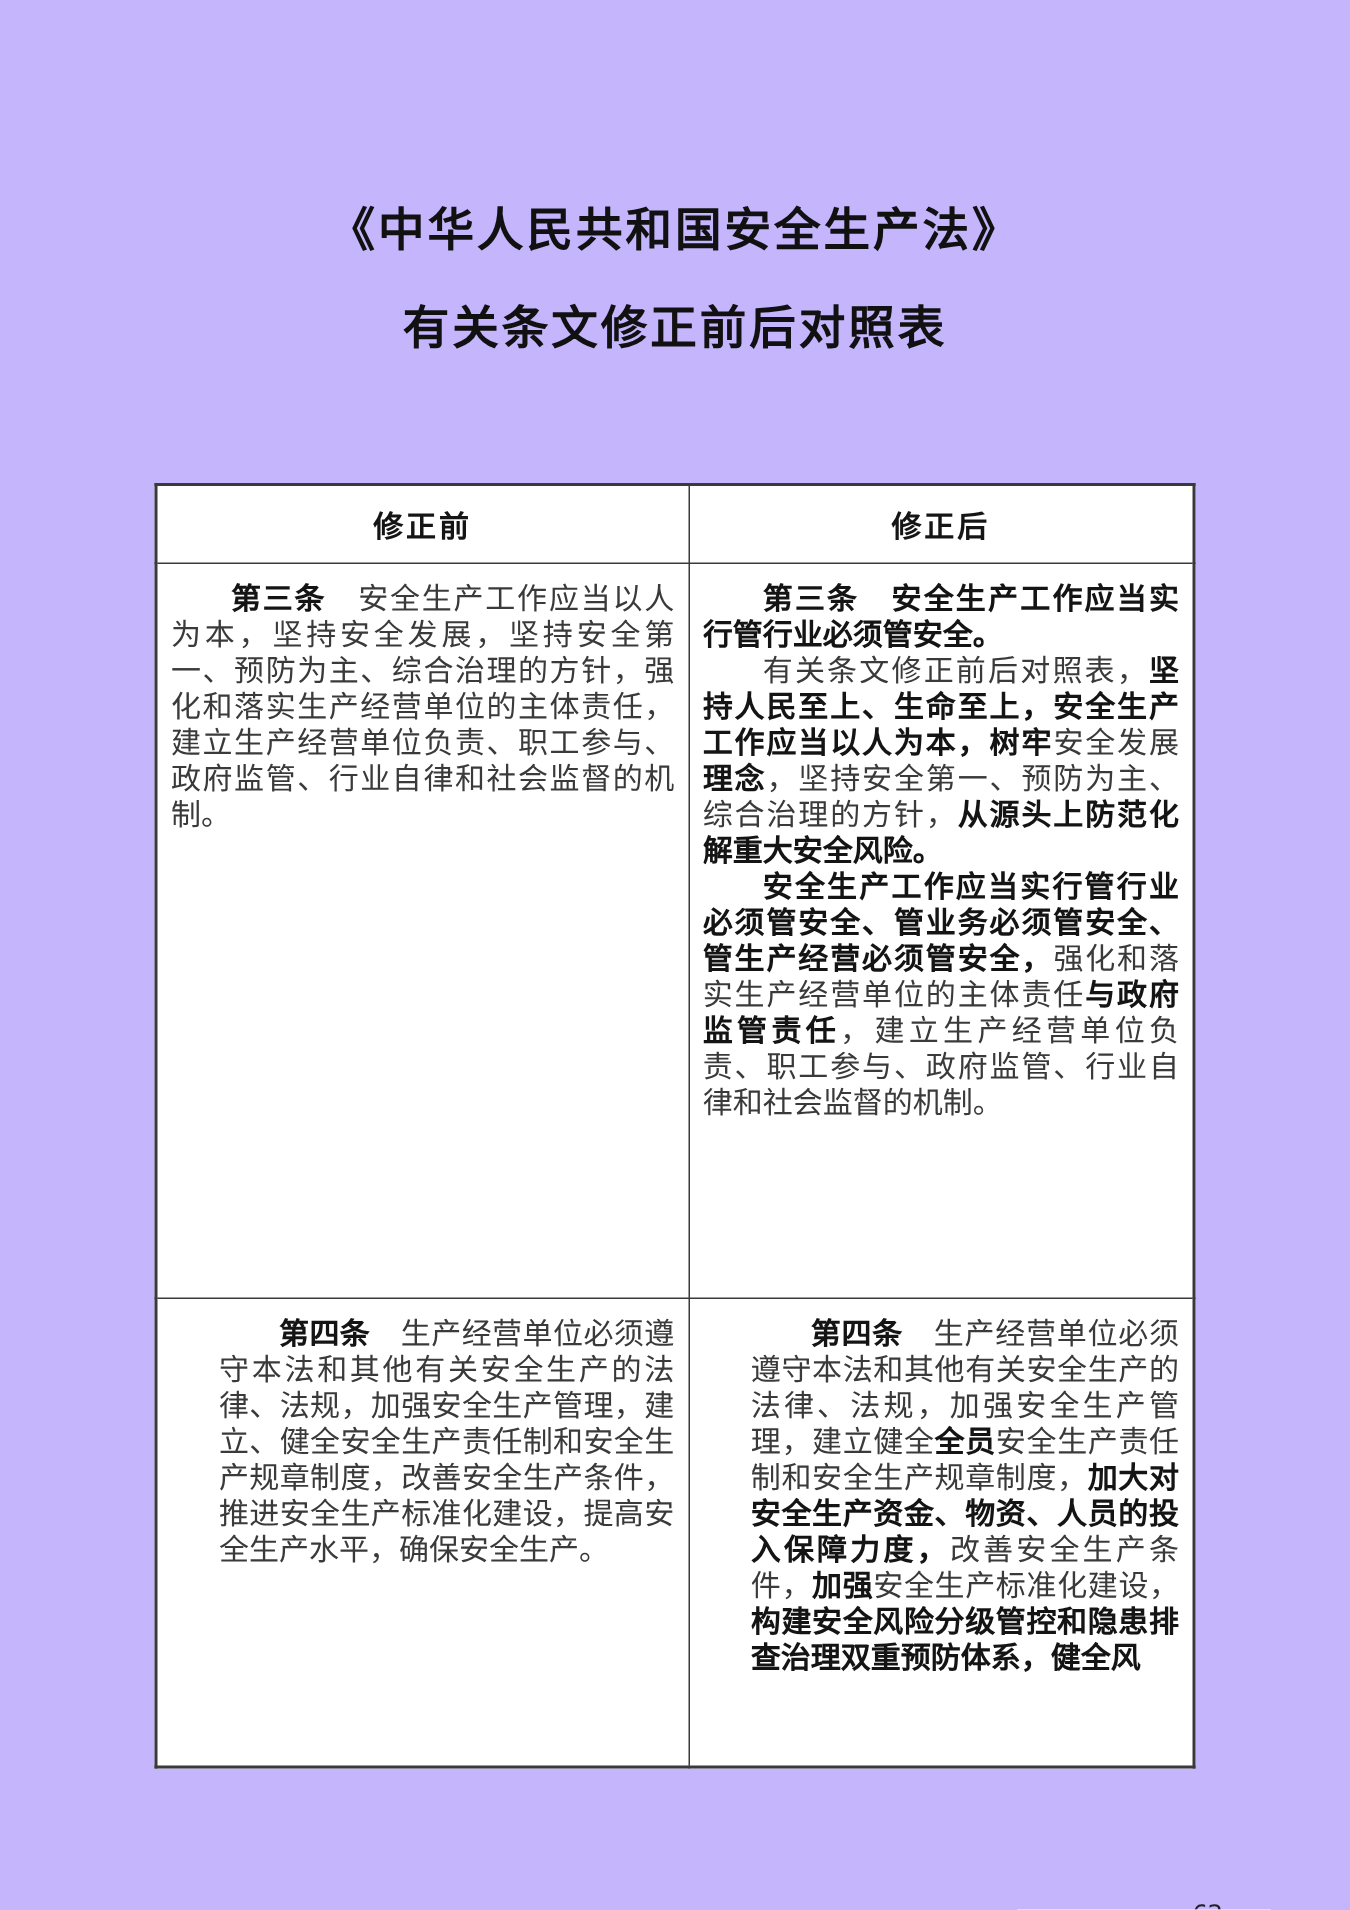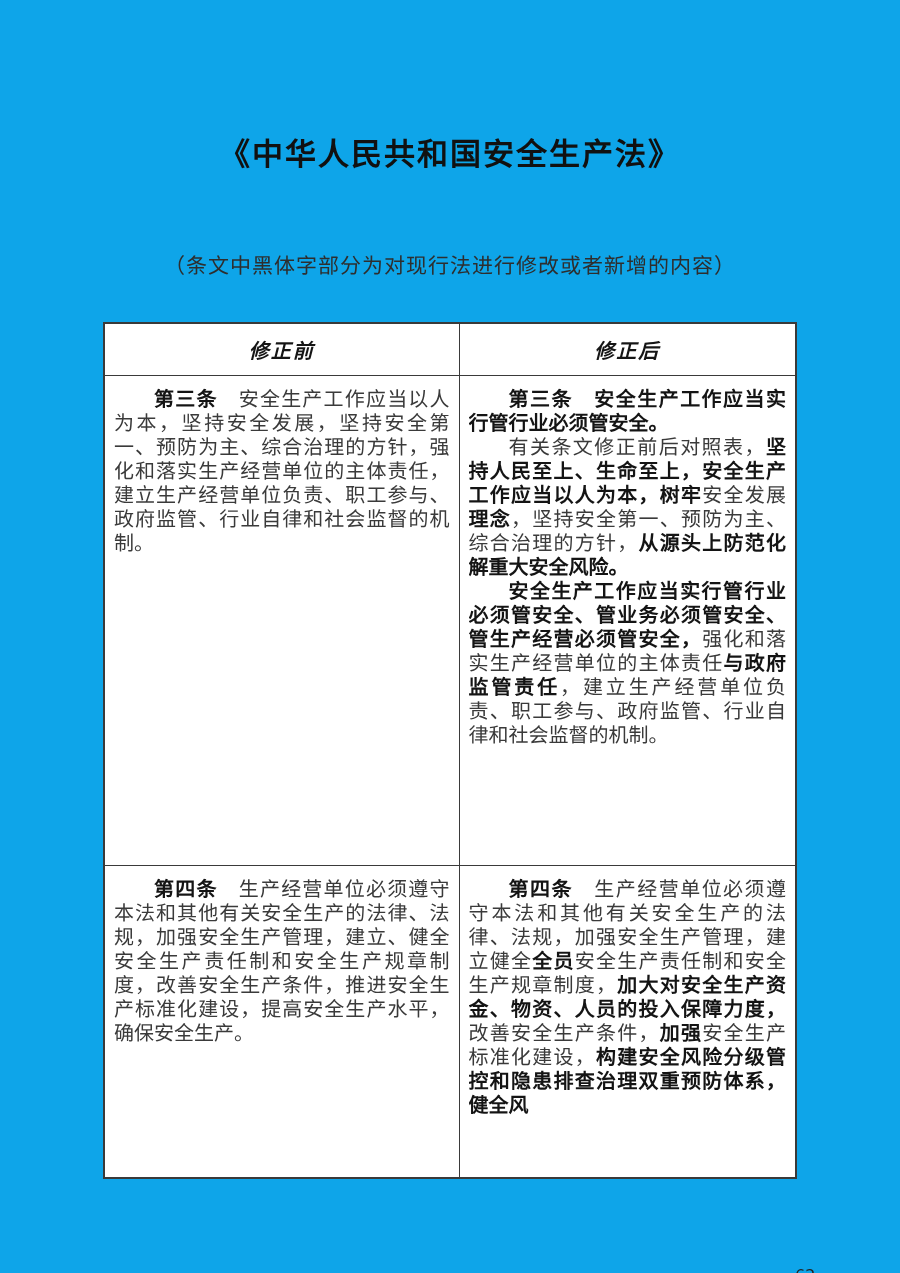"《中华人民共和国安全生产法》" .page { background: #0ea5e9 -> #c4b5fd }
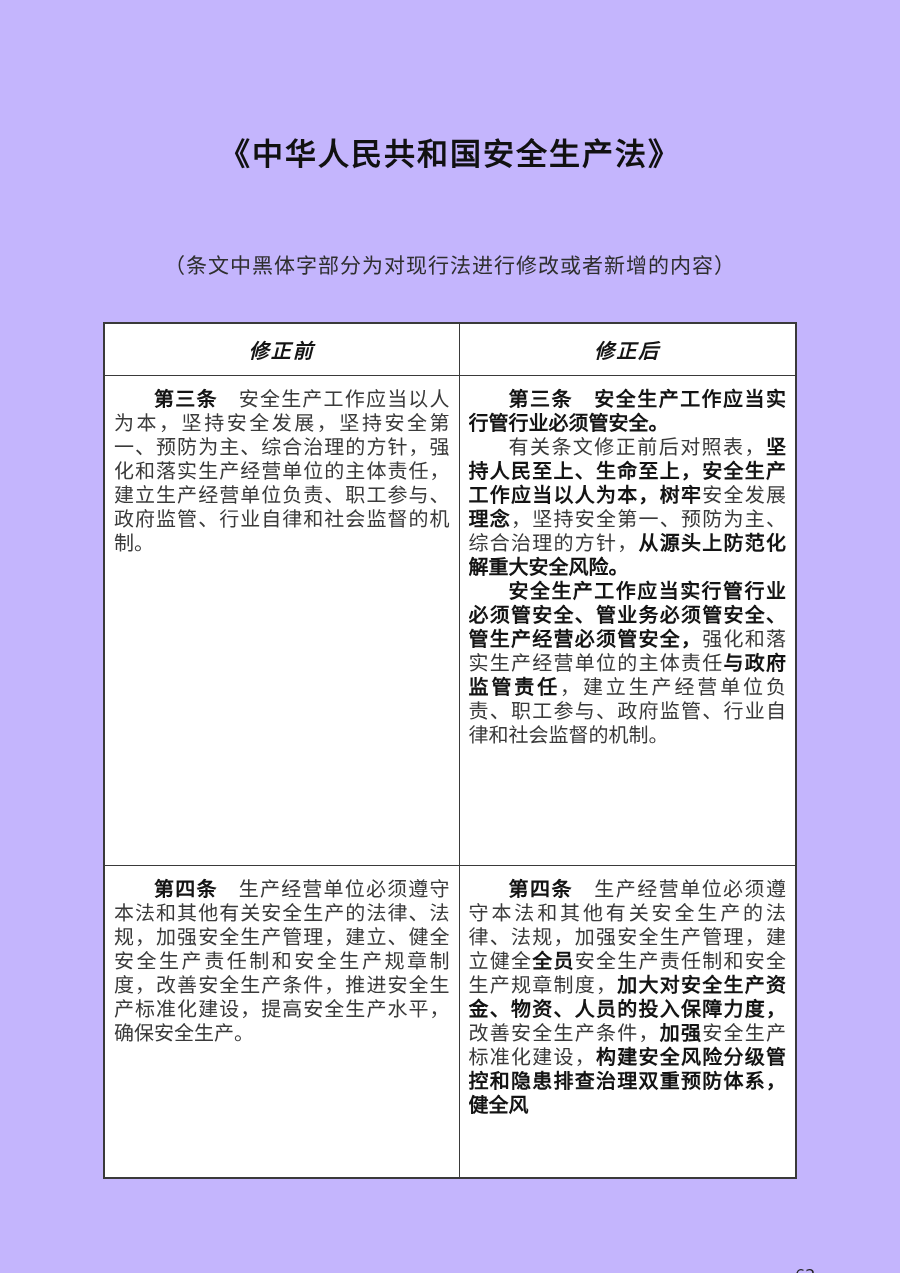"有关条文修正前后对照表" div.title-line { html: none -> <div>有关条文修正前后对照表</div> }
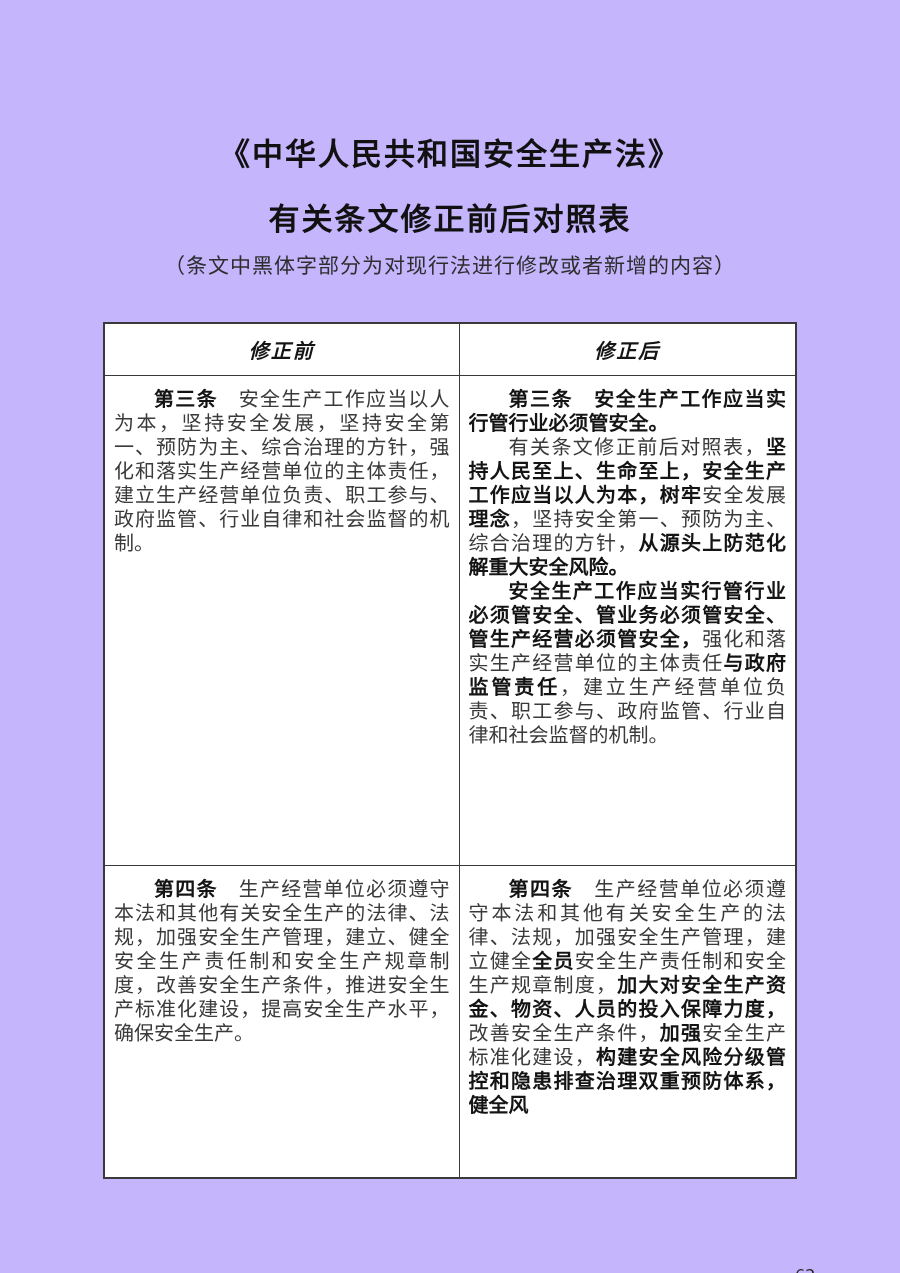"（条文中黑体字部分为对现行法进行修改或者新增的内容）" div.subtitle { html: <div>（条文中黑体字部分为对现行法进行修改或者新增的内容）</div> -> none }
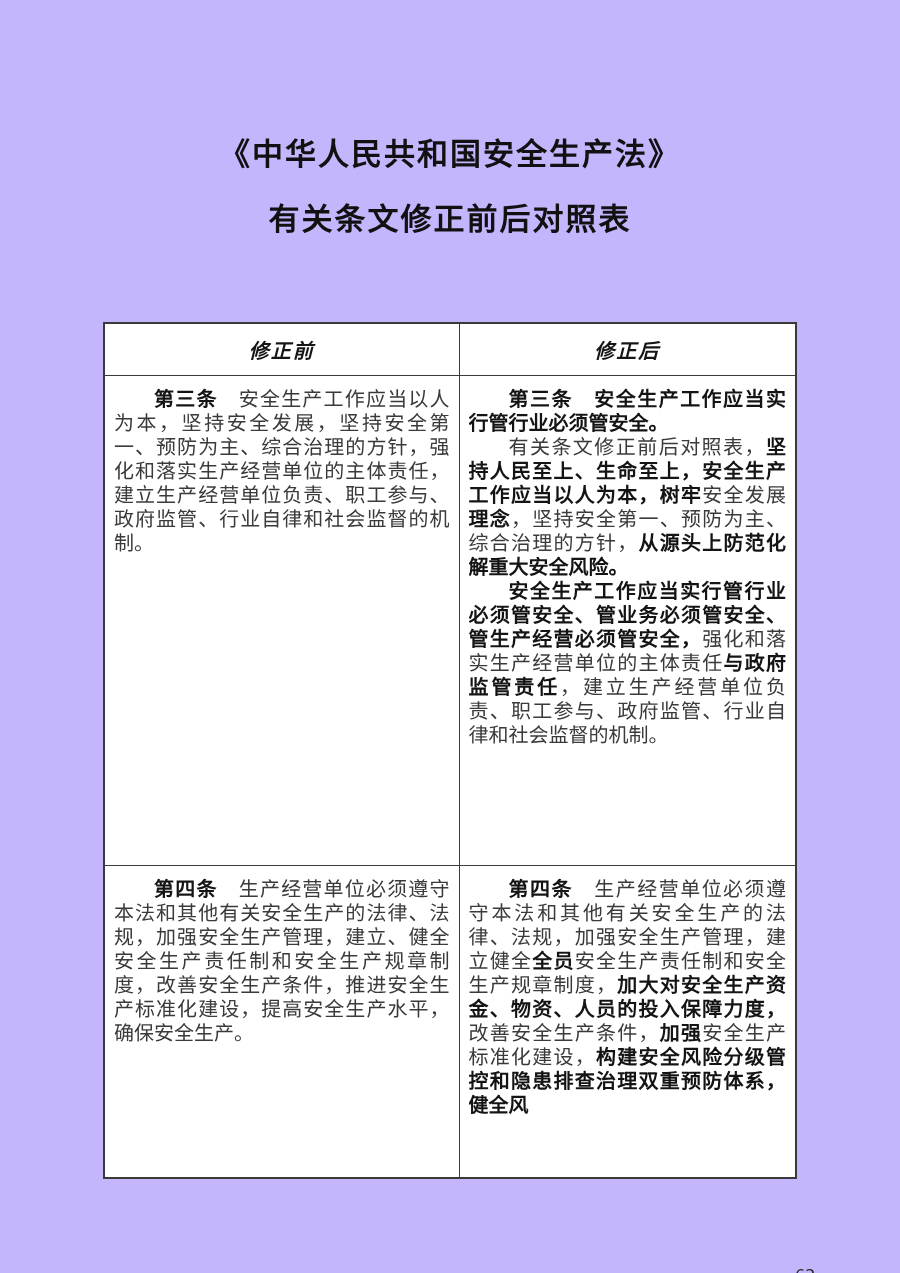"修正前" table.cmp th { font-style: italic -> none }
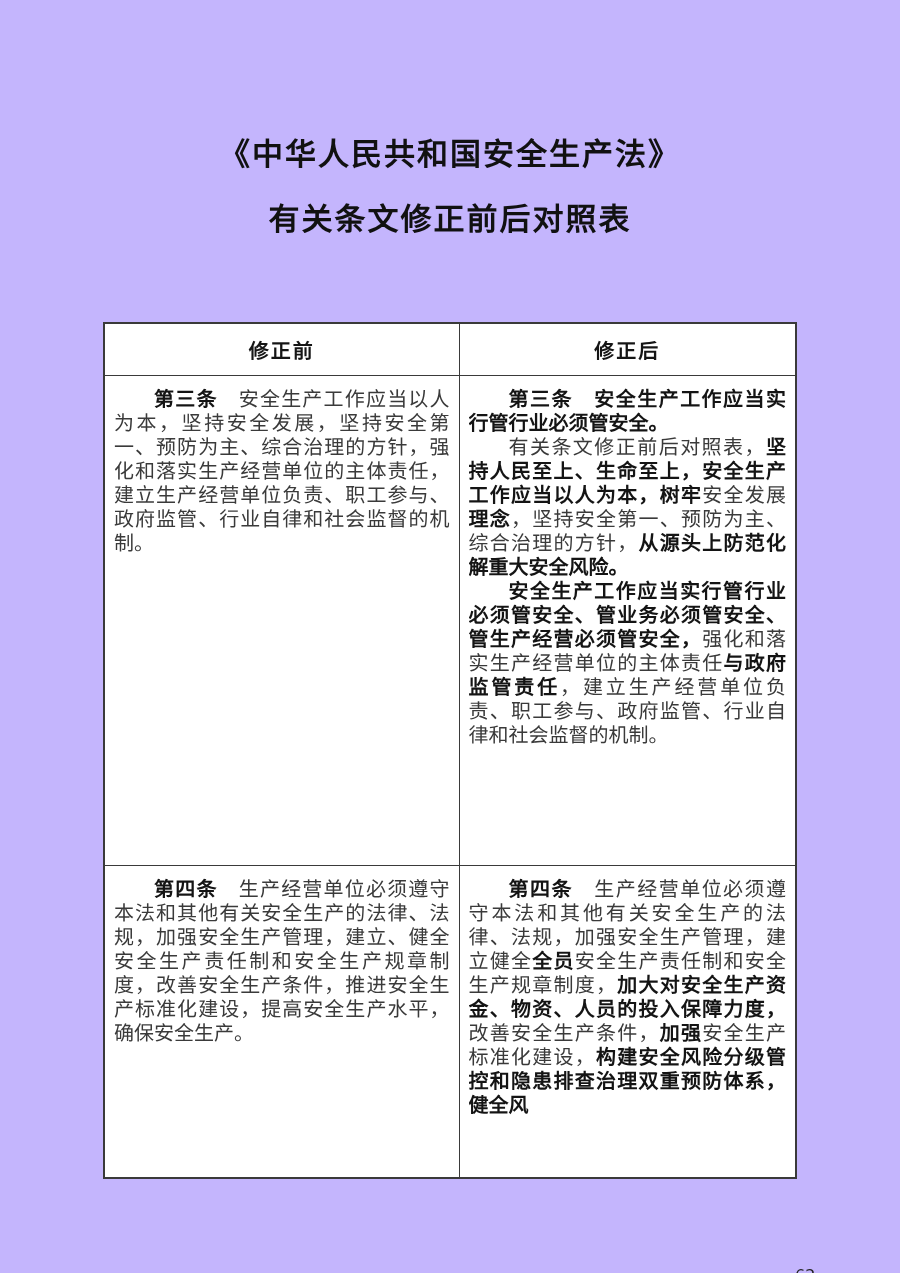"第四条" tr.body-row-1 .cell-clip { margin-left: none -> 32px }
